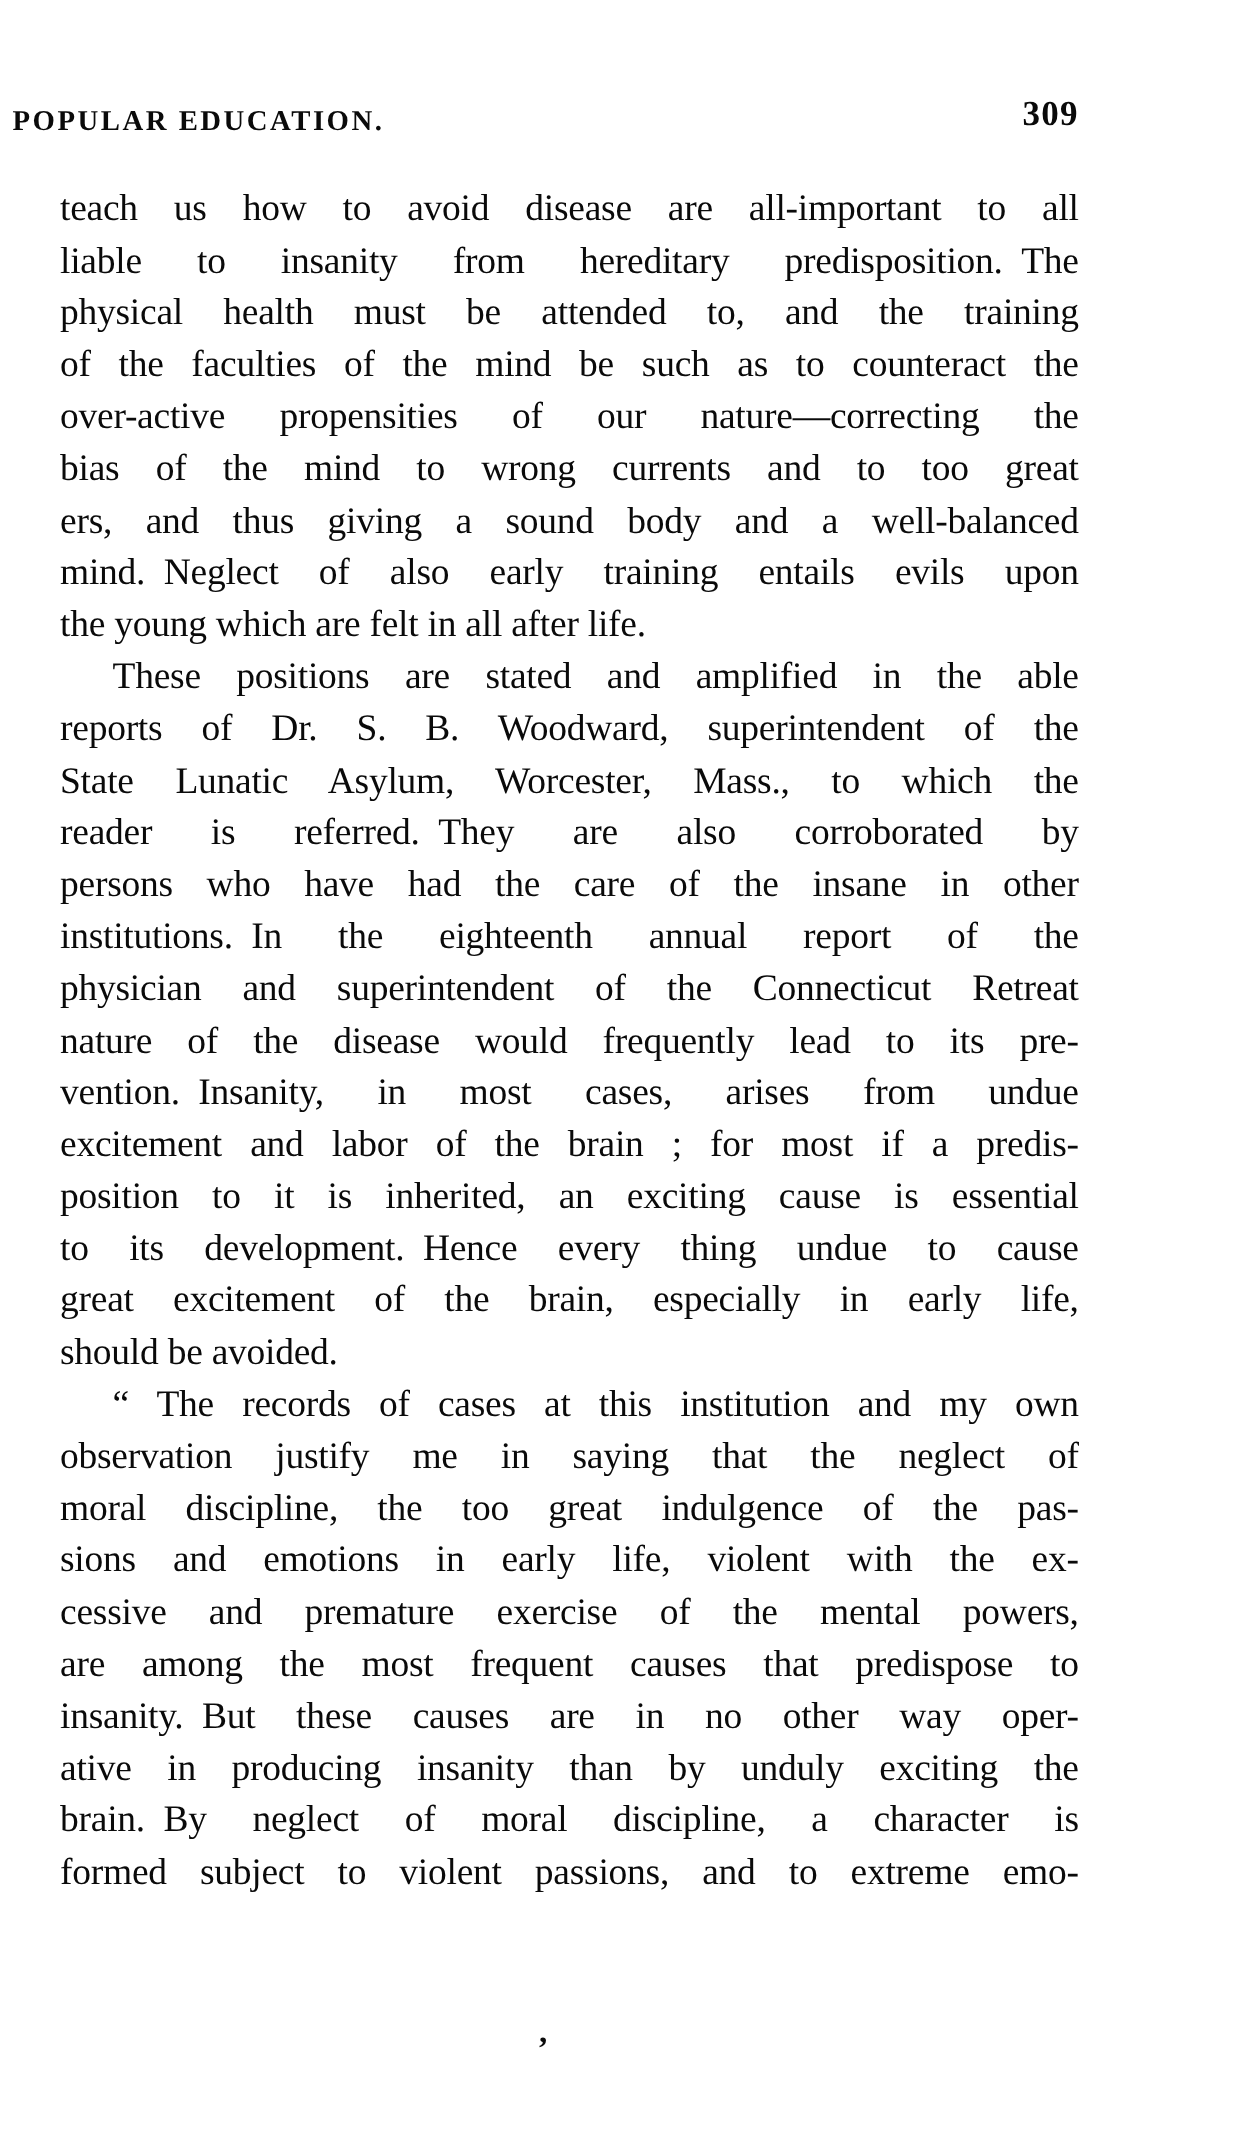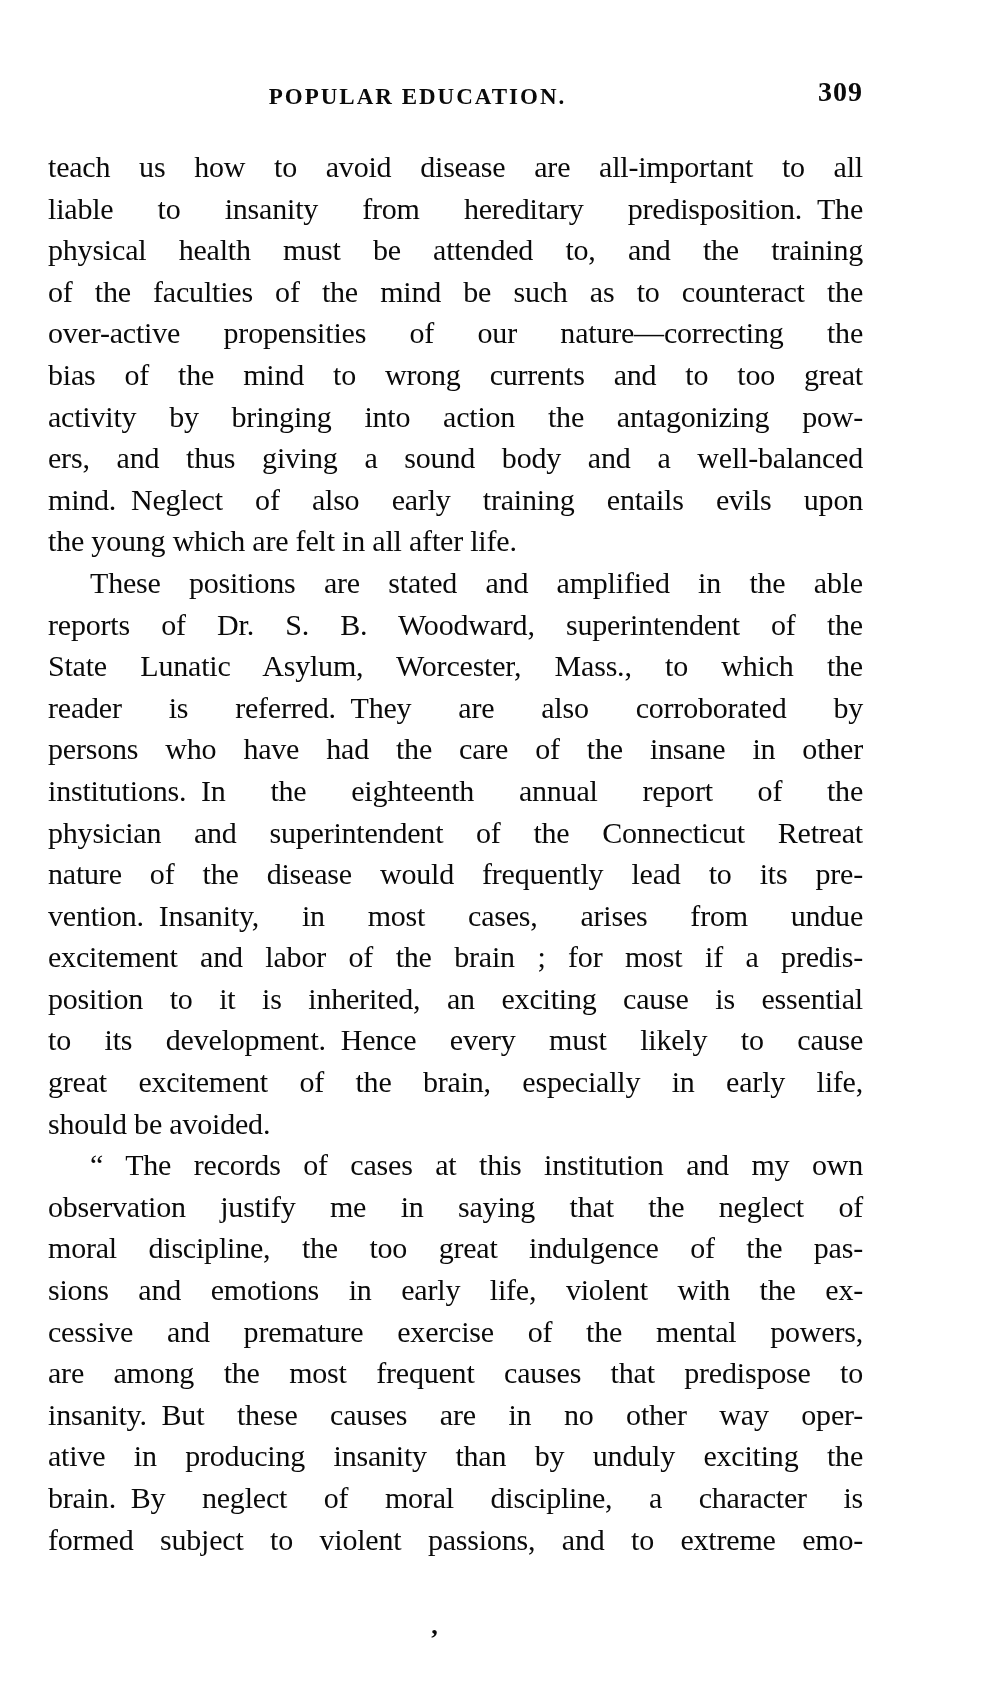"POPULAR EDUCATION." .page-header { text-align: center -> left }
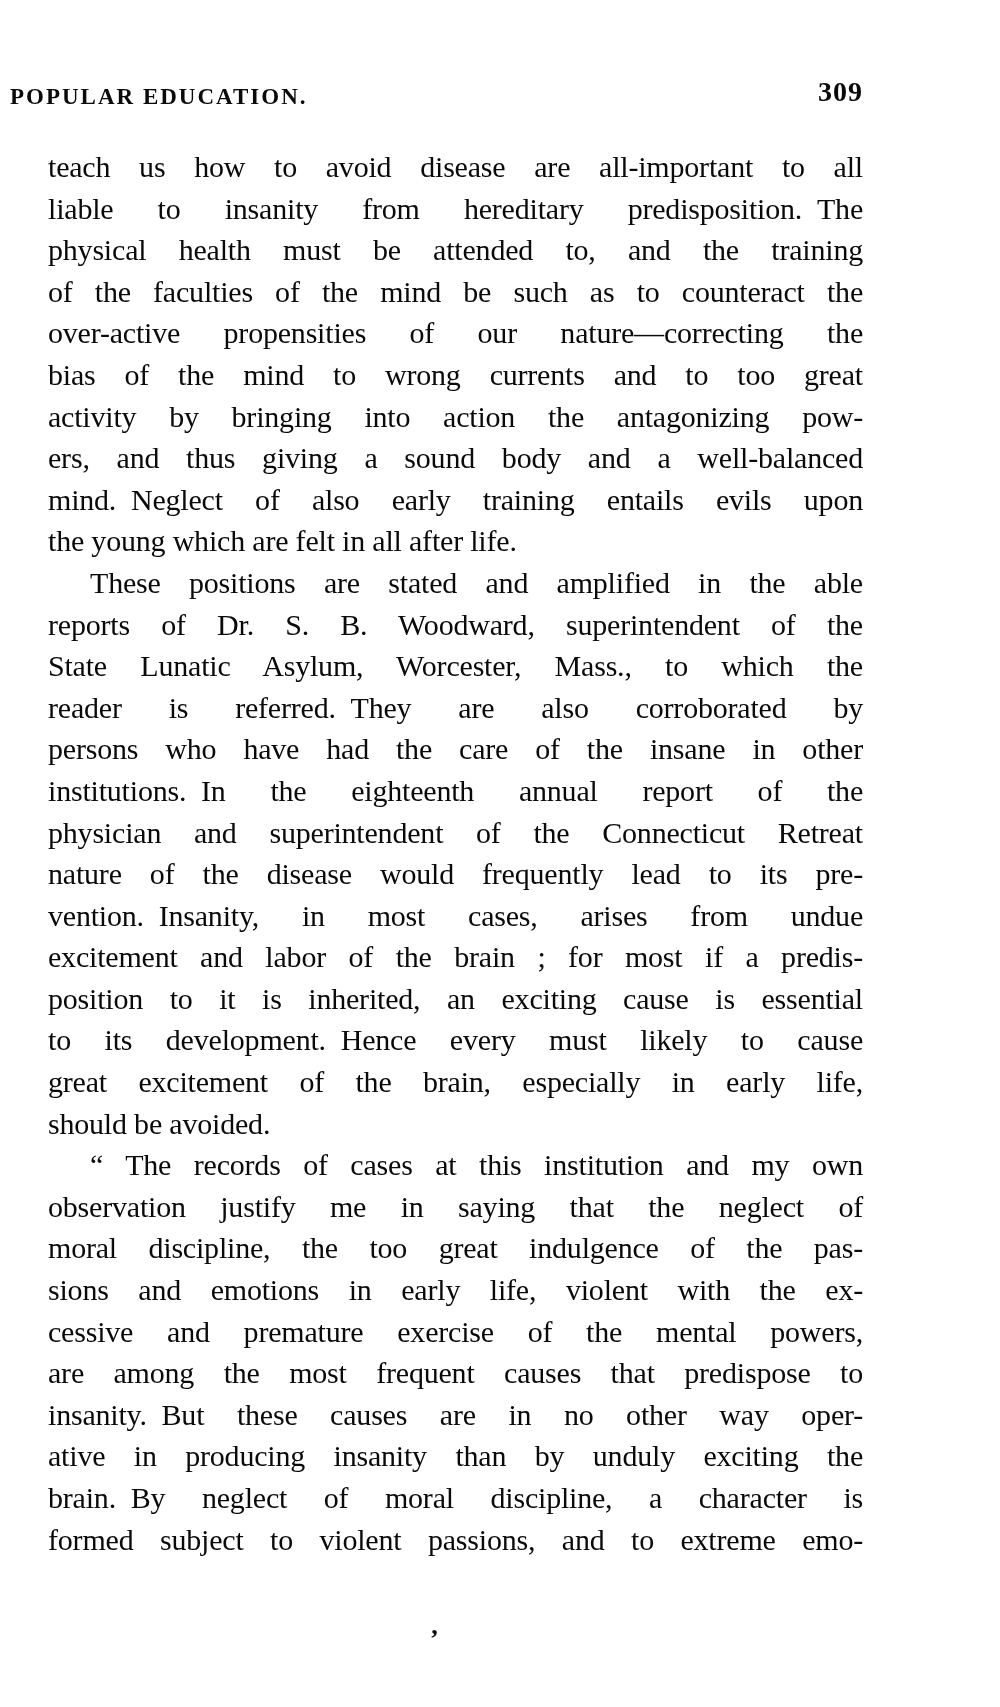"activity by bringing into action" div.line { html: <div>activity by bringing into action the antagonizing pow-</div> -> none }
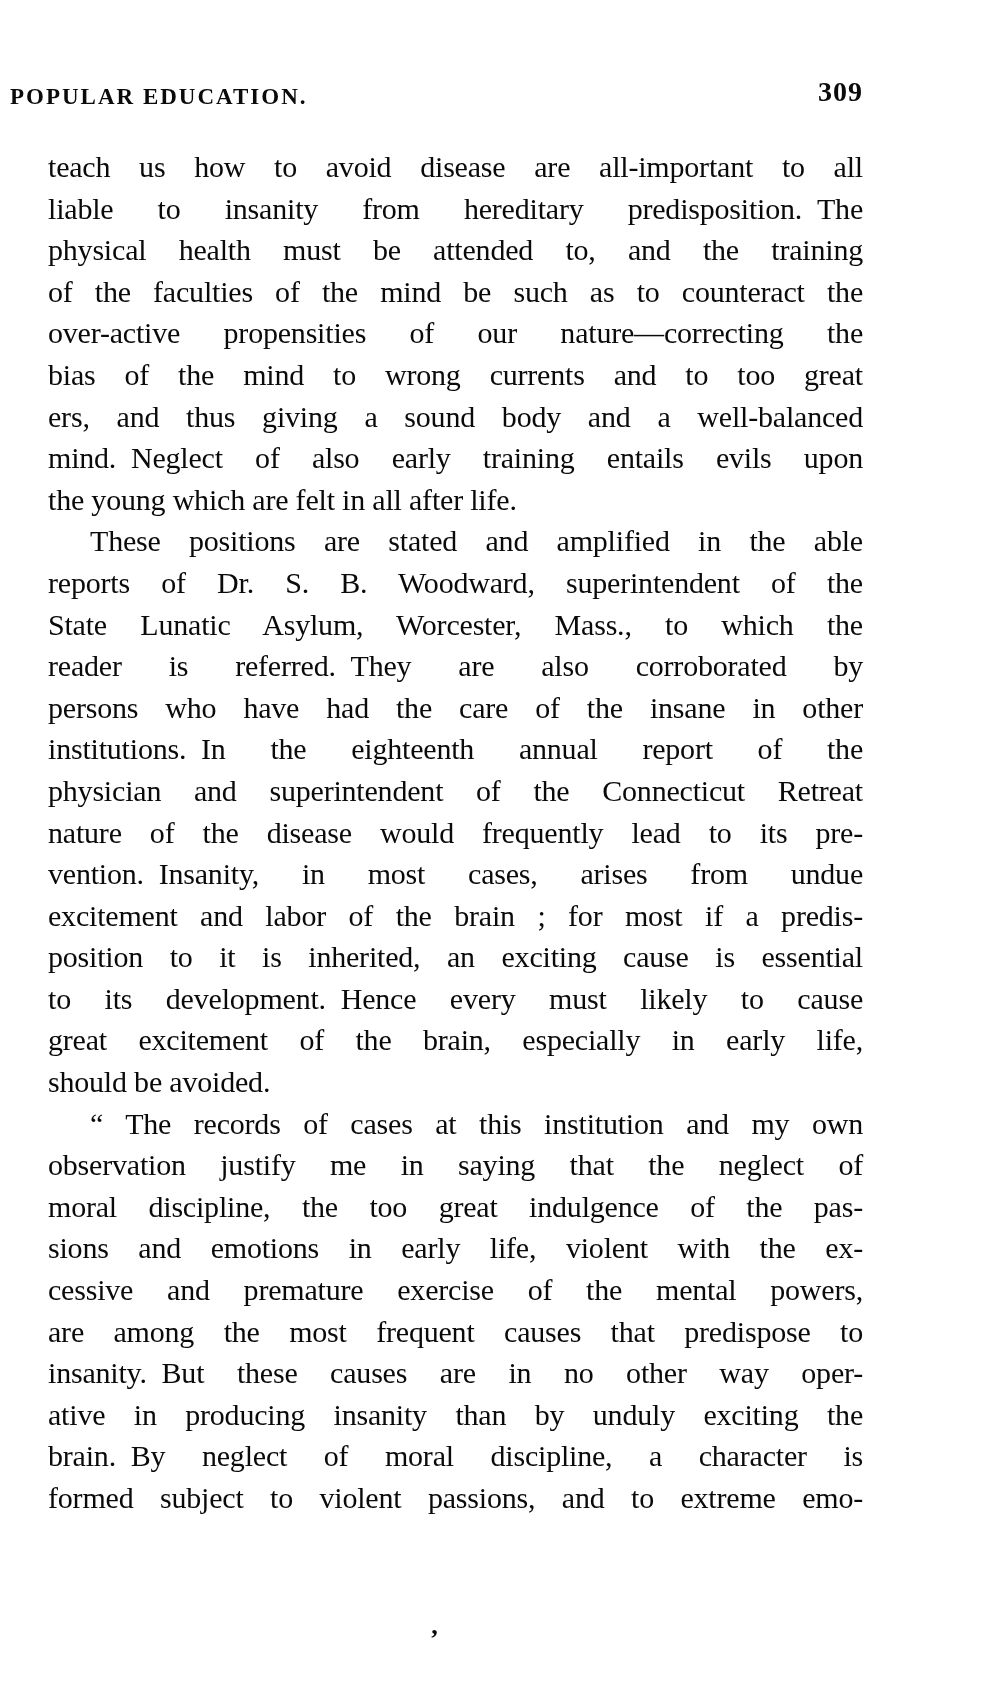"to its development. Hence every" div.line { text: must likely -> thing undue }
